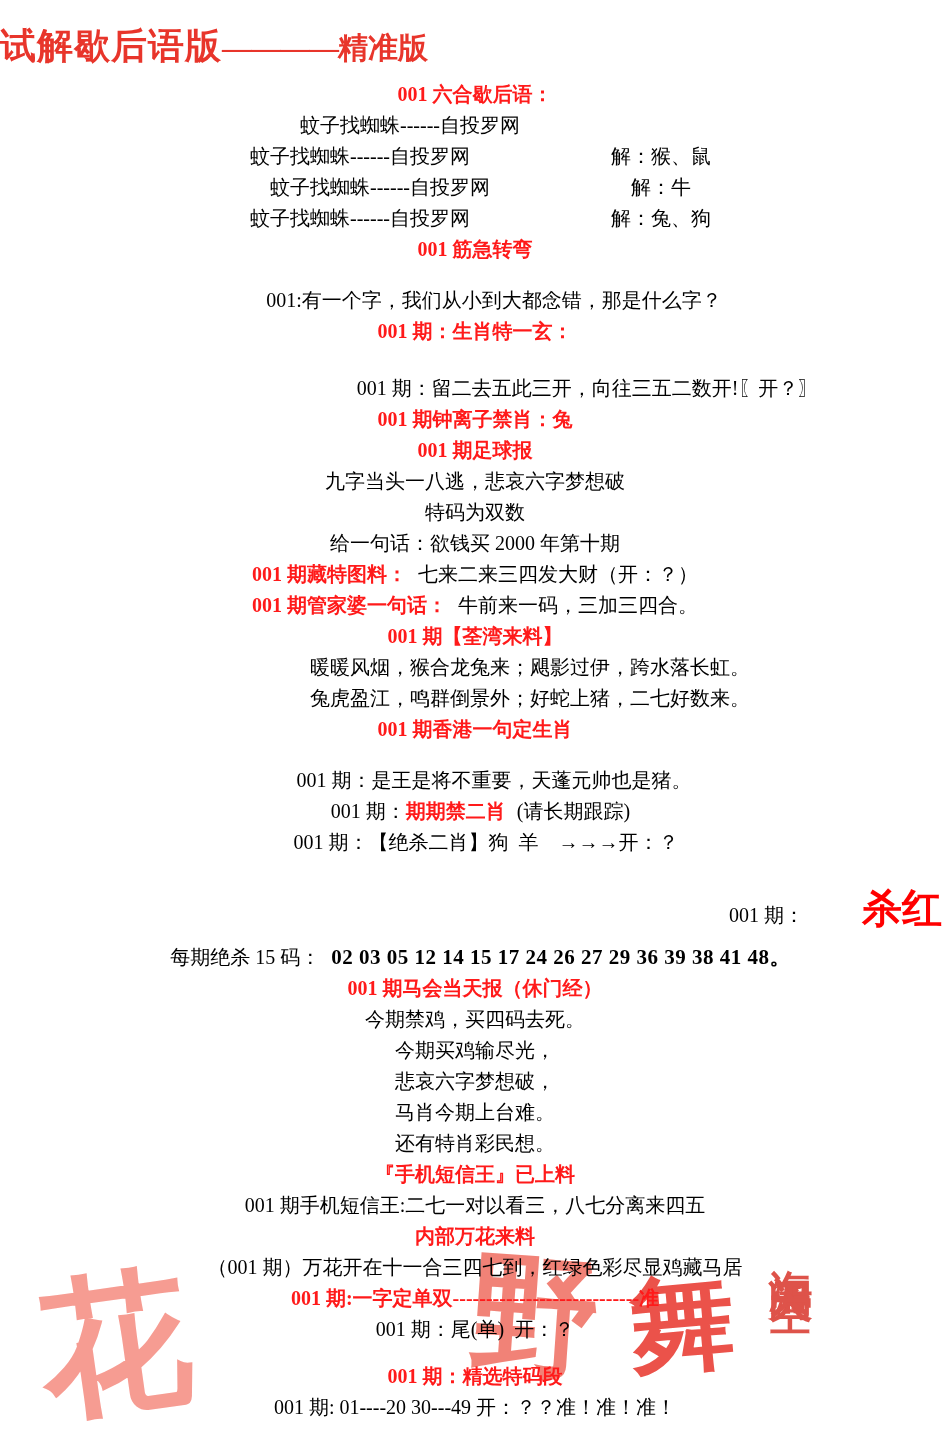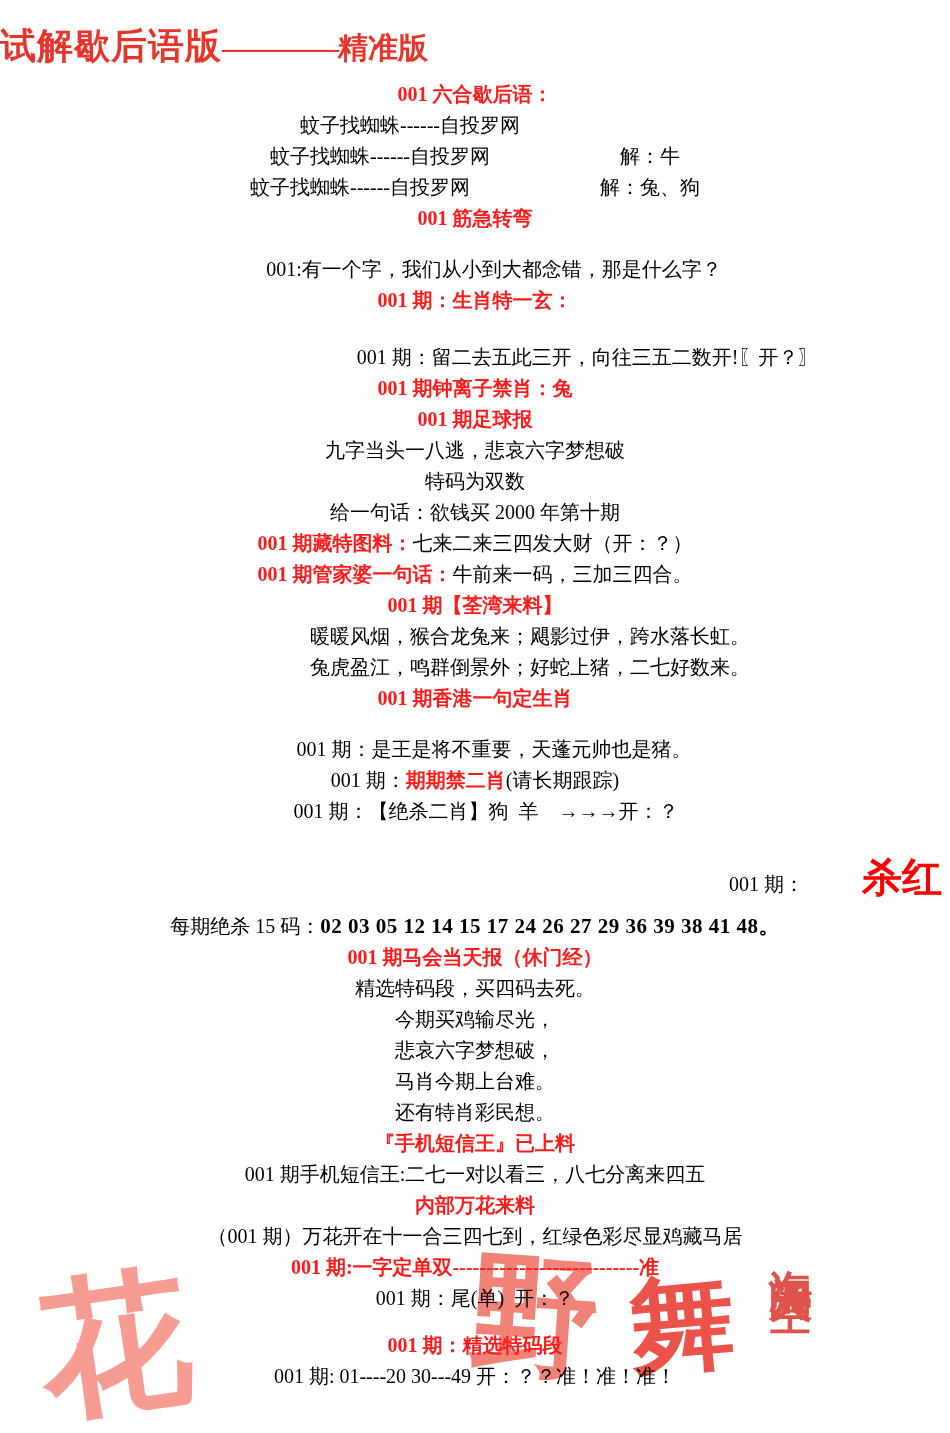"蚊子找蜘蛛------自投罗网" .blk { margin-left: none -> 11px }
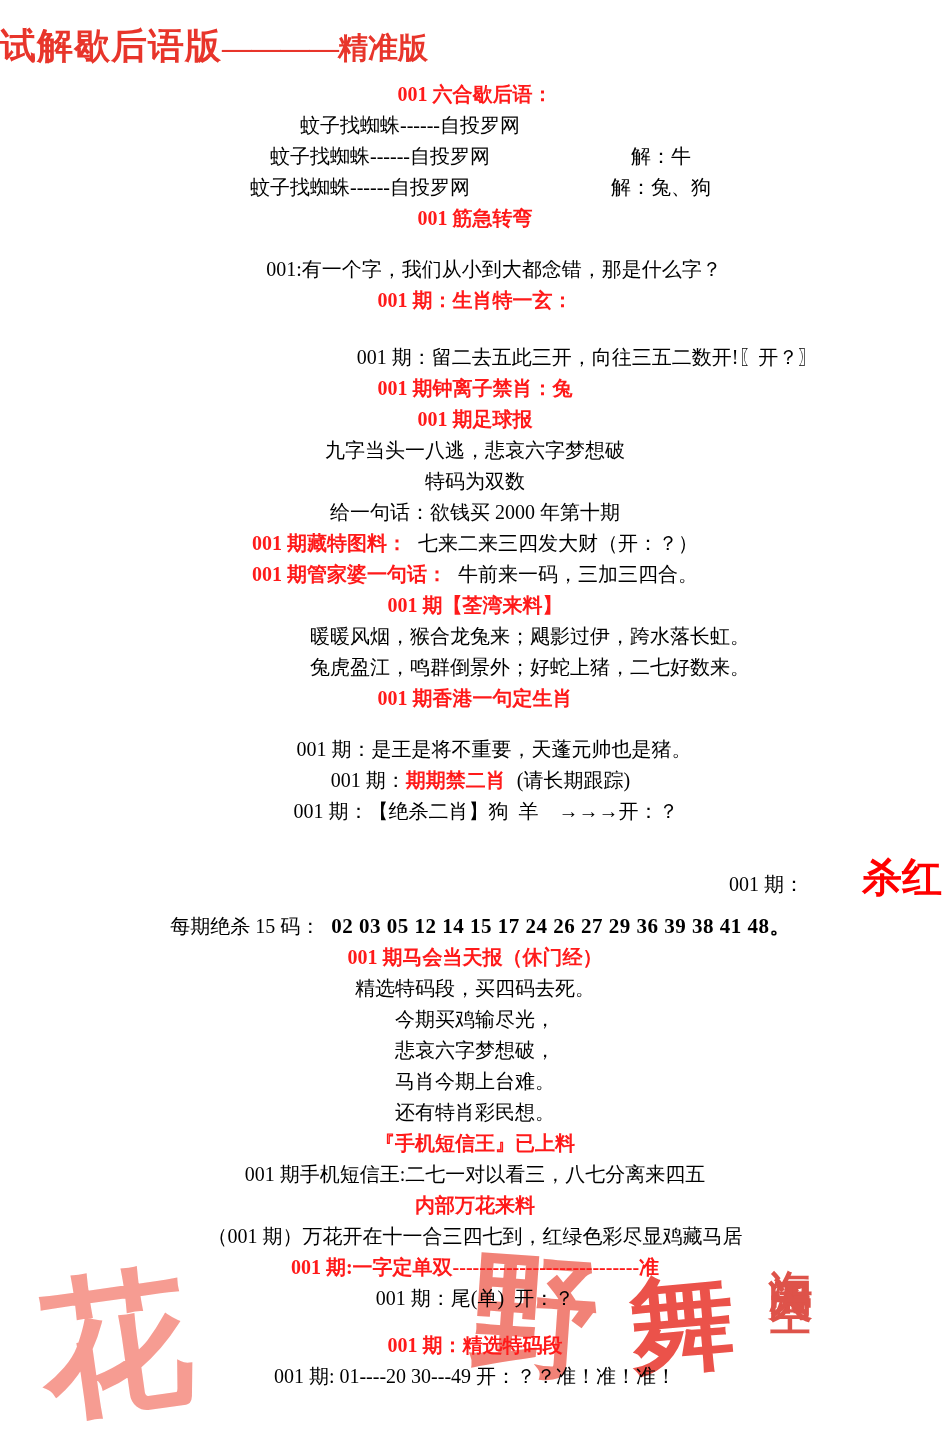"蚊子找蜘蛛------自投罗网 解：猴、鼠" div.line { html: none -> <div><span>蚊子找蜘蛛------自投罗网</span><span></span><span>解：猴、鼠</span></div> }
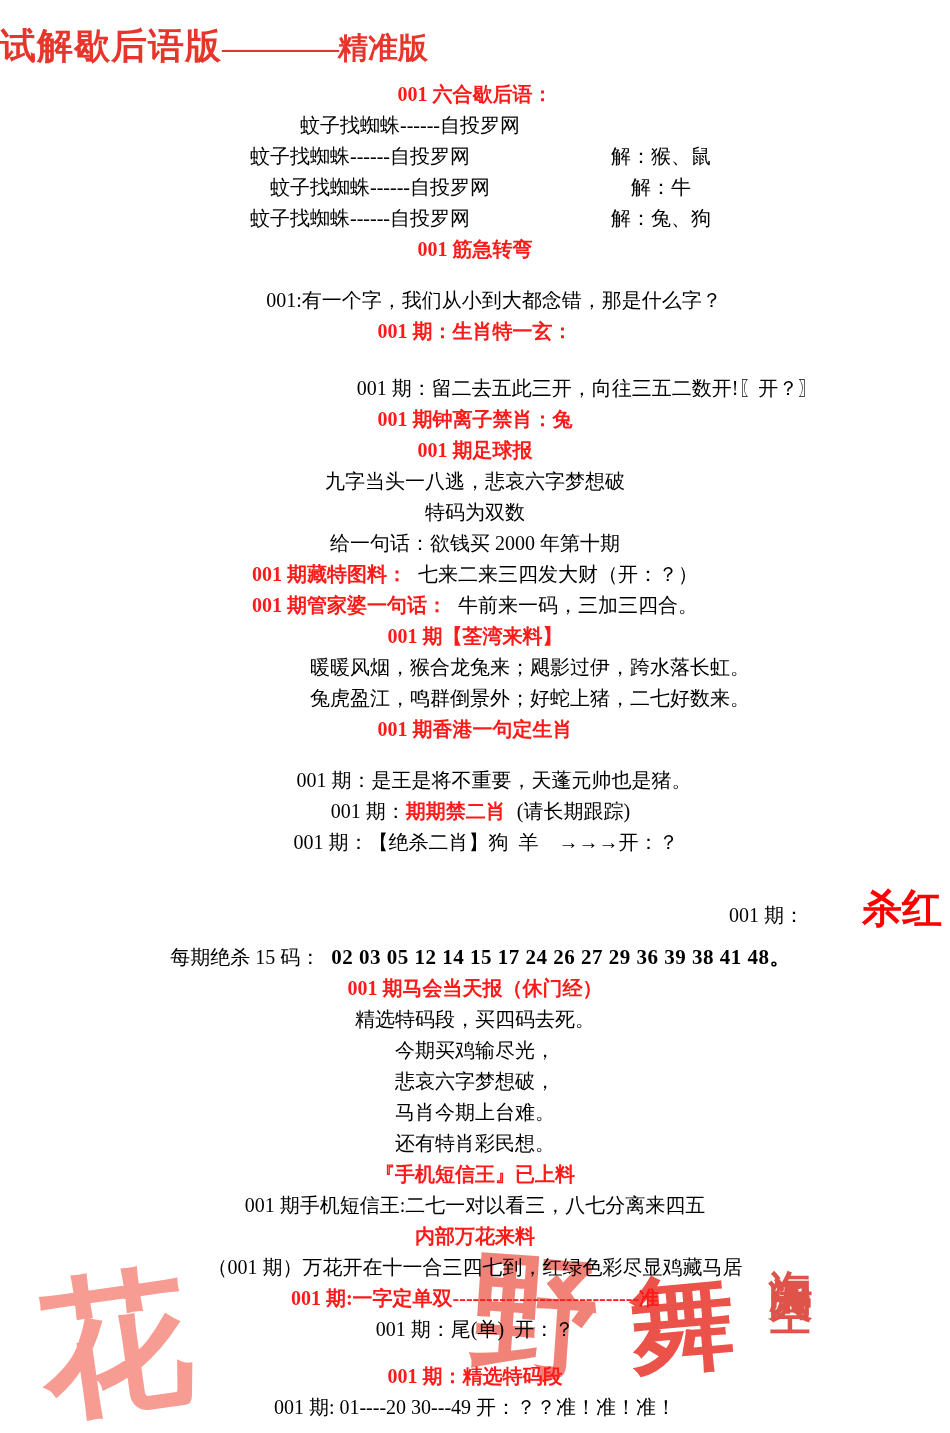"精选特码段，买四码去死。" div.line { text: 精选特码段 -> 今期禁鸡 }
